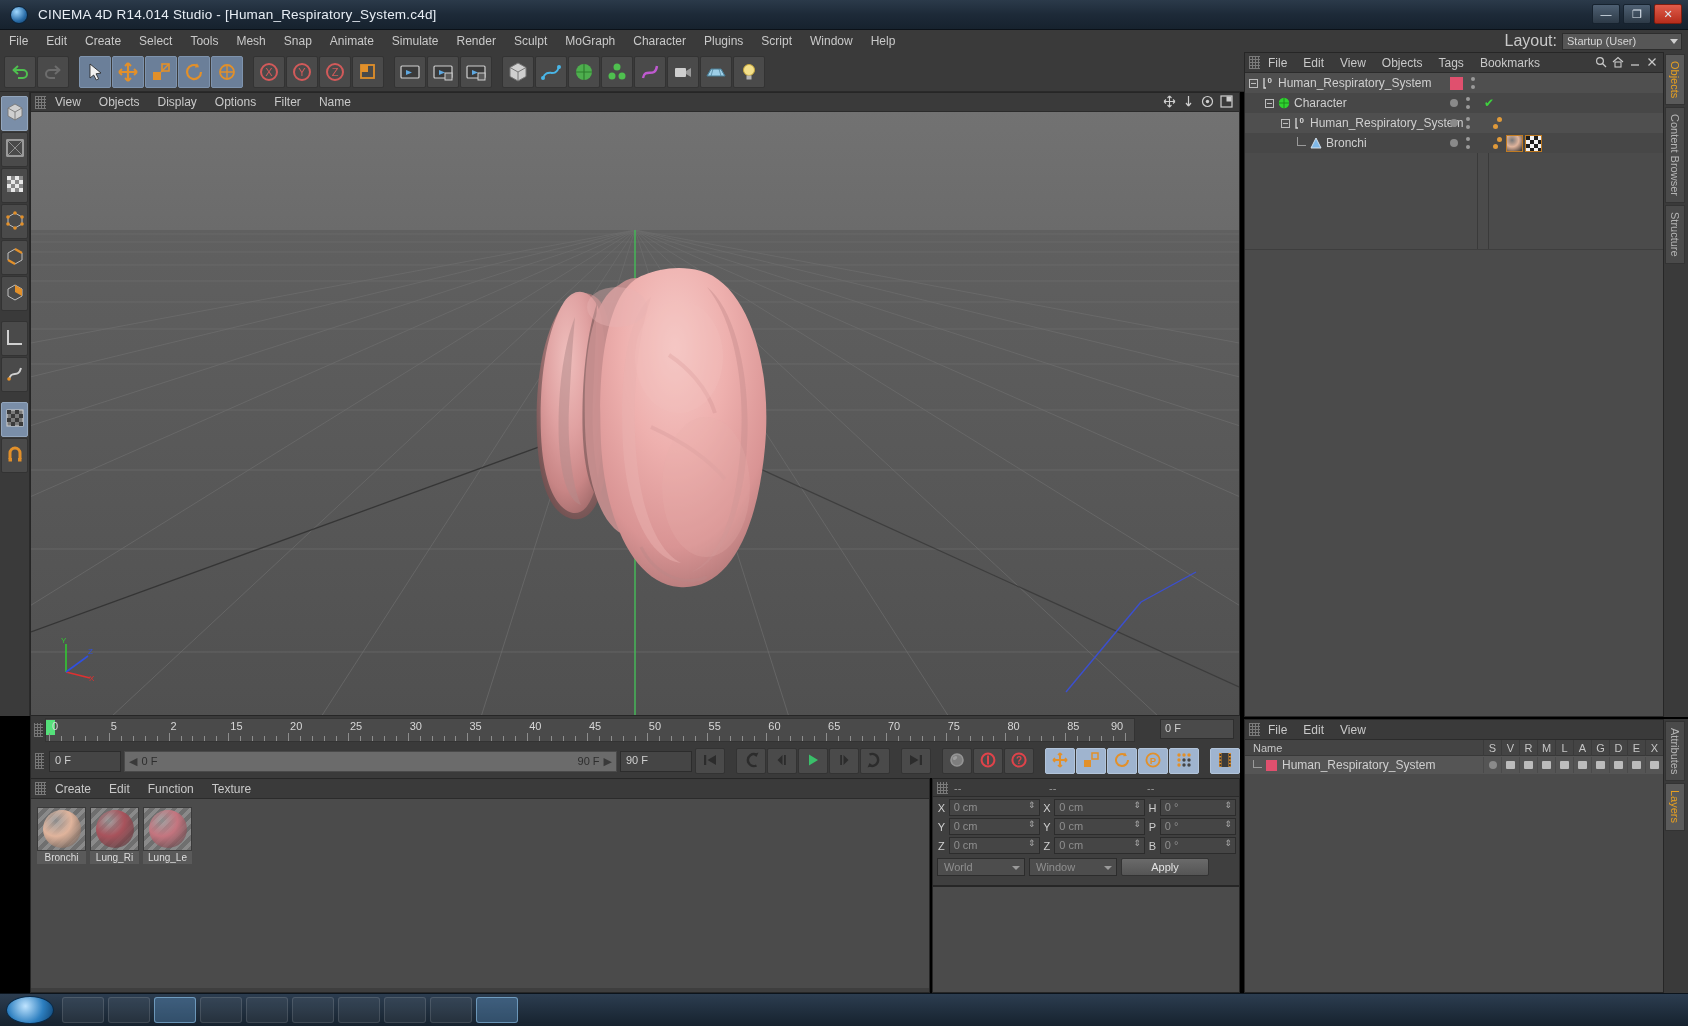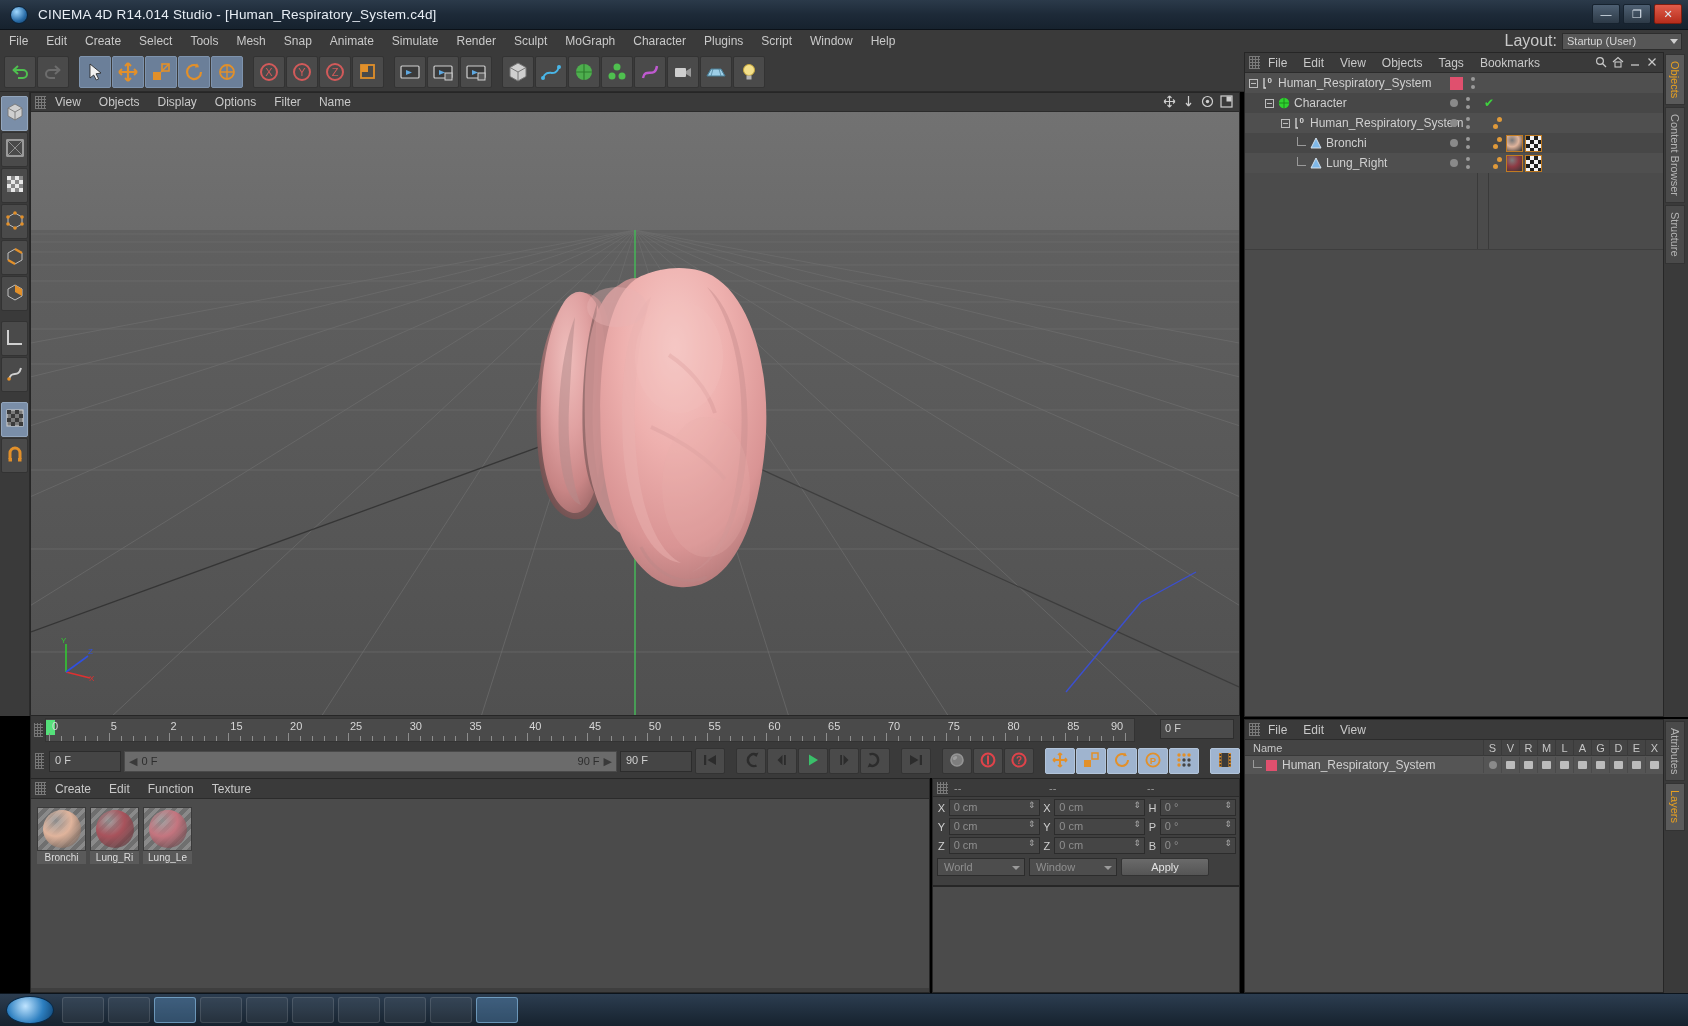"Lung_Right" div.om-row { html: <div> <div> <span></span> <span> <svg> <path></path> </svg> </span> <span>Lung_Right</span> </div> <div> <span></span> <span> <i></i> <i></i> </span> </div> <div> <span> <i></i> <i></i> </span> <span></span> <span></span> </div> </div> -> none }
